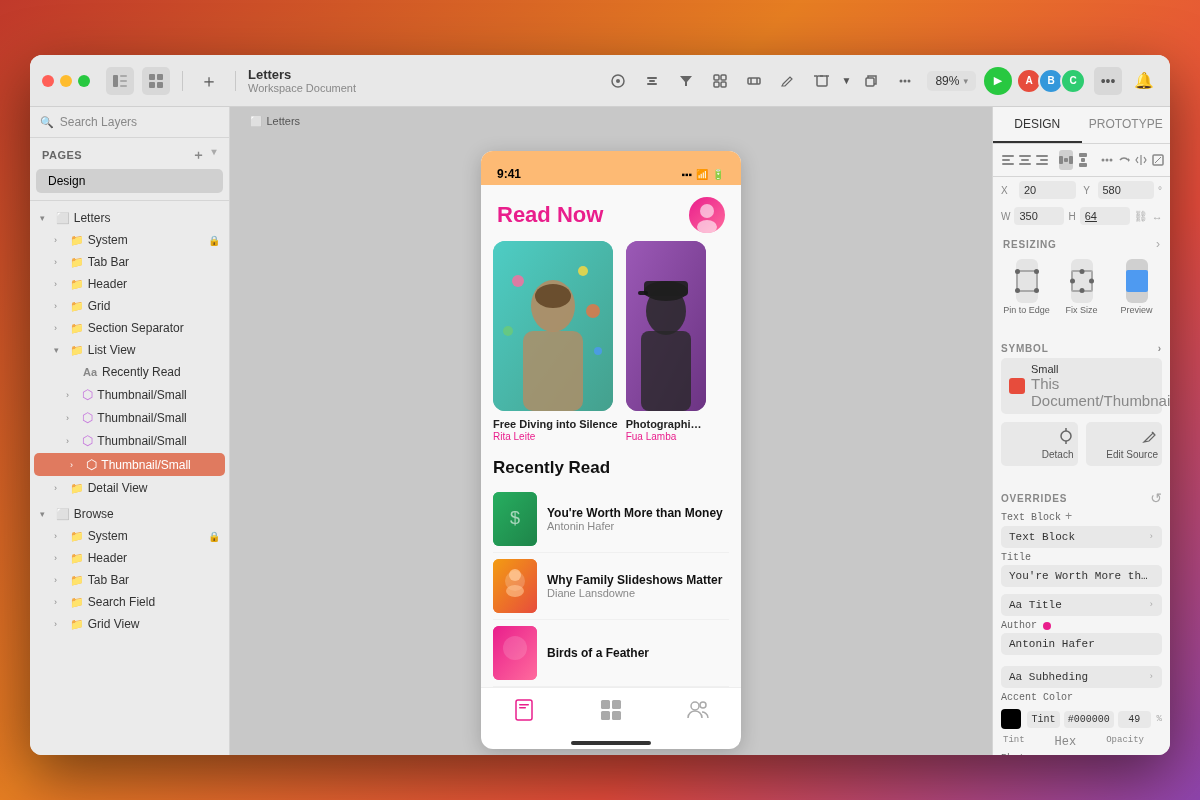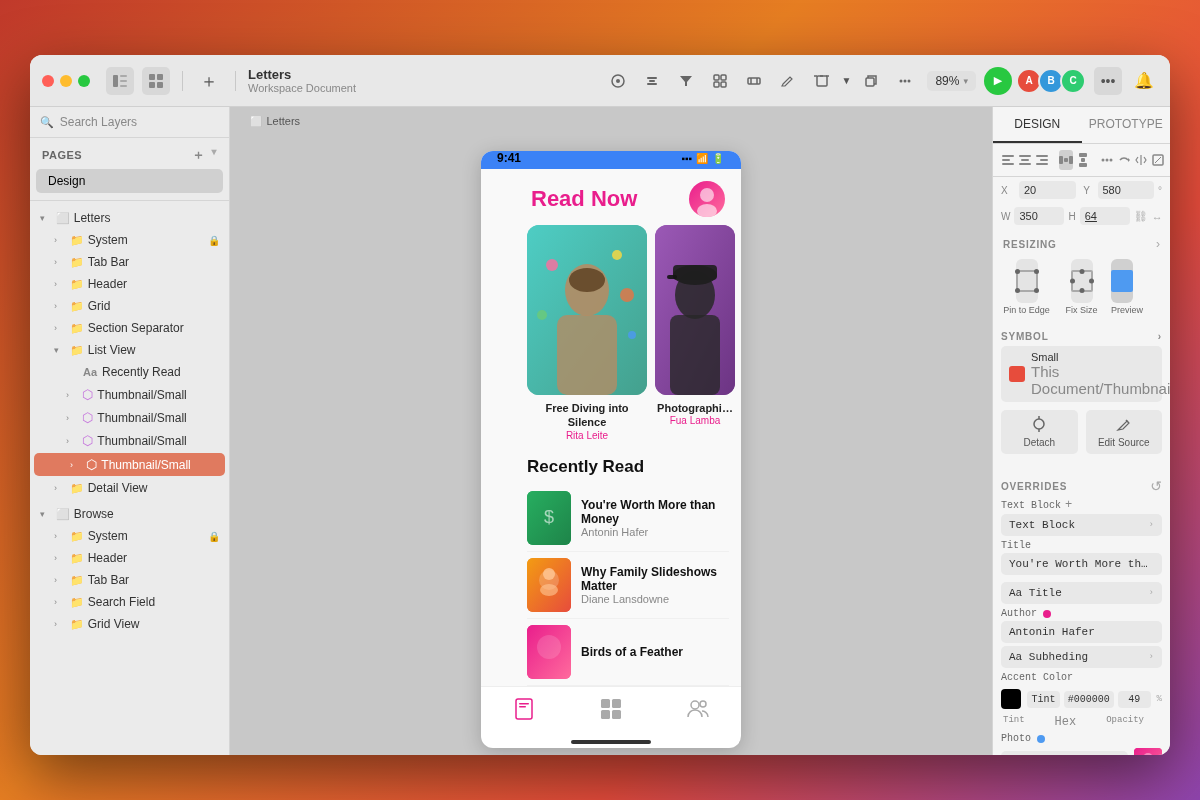"9:41" .phone-status-bar { background: #3b82f6 -> #fdba74; padding: 0 16px 4px -> 16px 16px 4px }
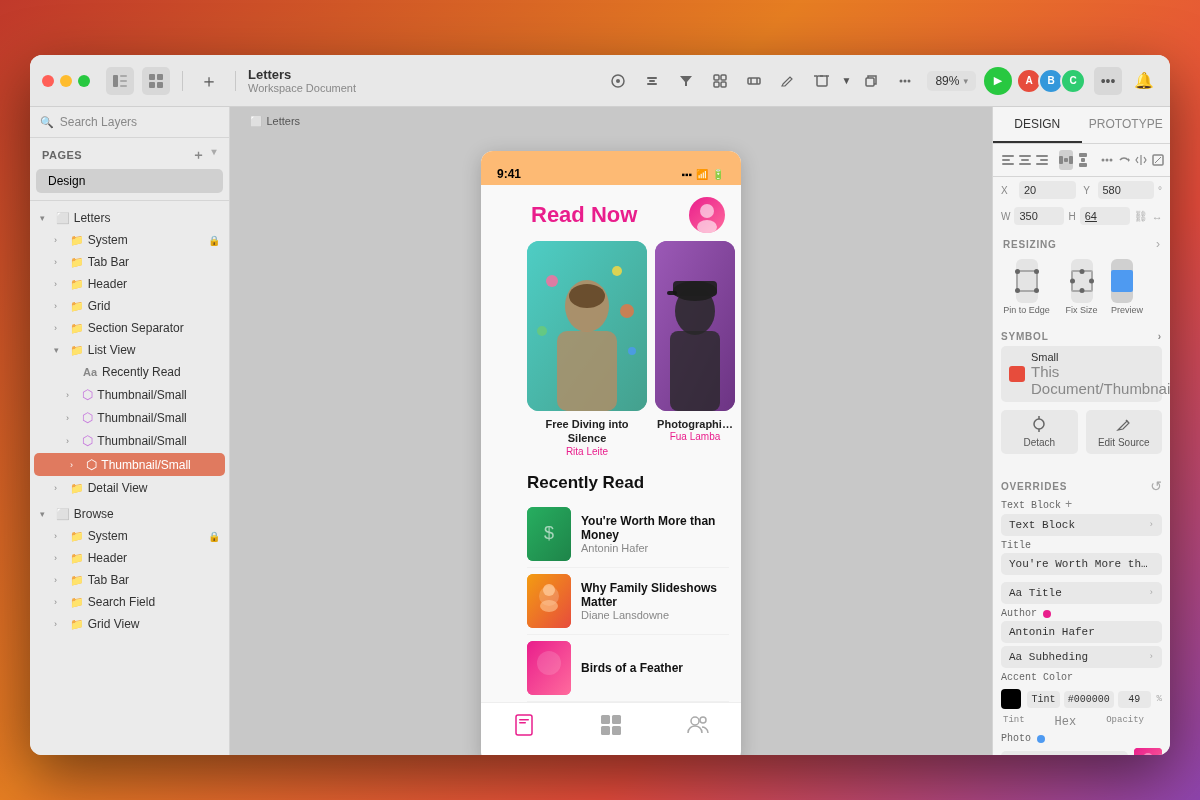"Read Now" .phone-content { padding-left: 34px -> none }
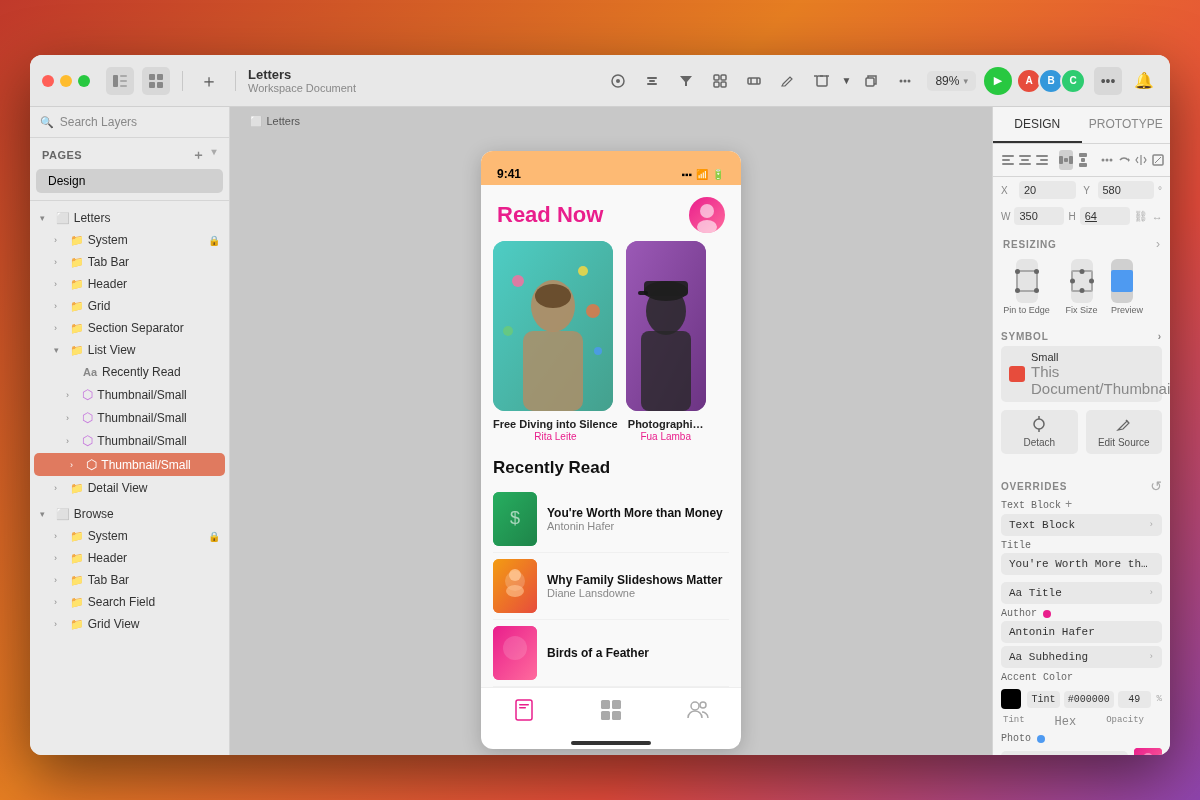"Pin to Edge" .resize-label { margin-bottom: 4px -> 16px }
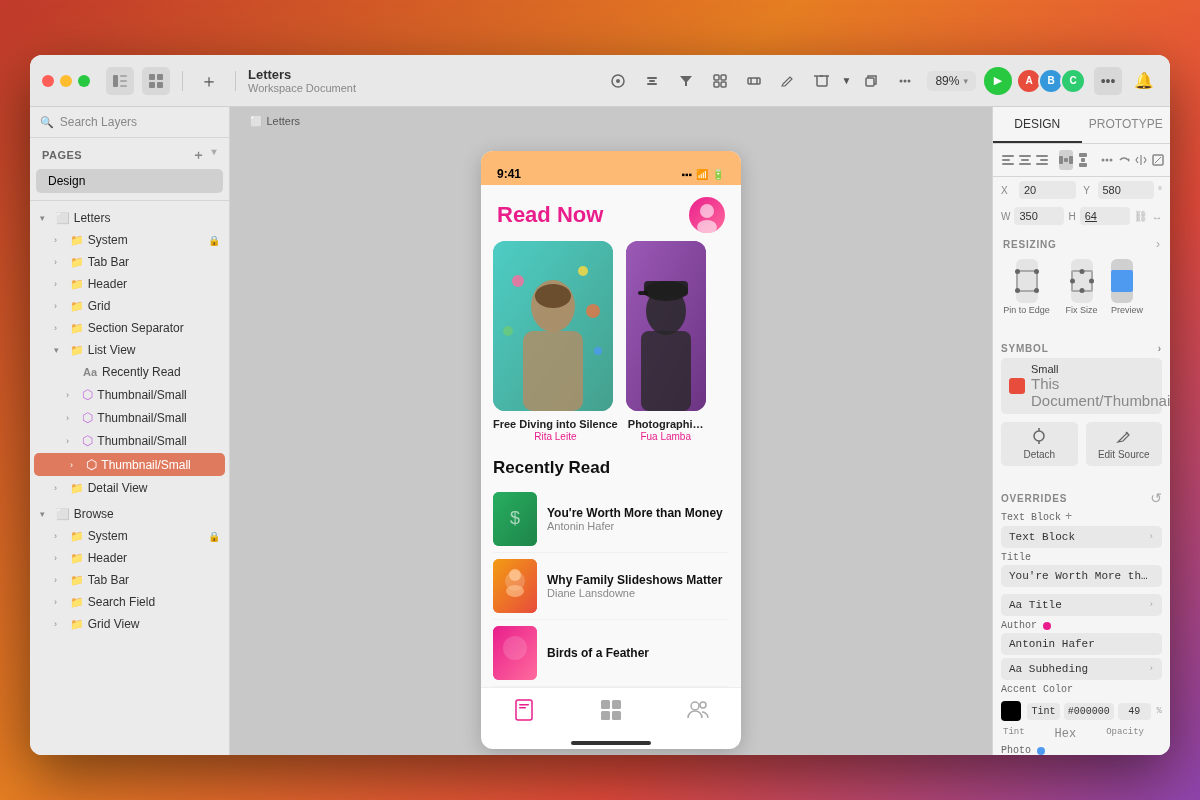"Preview" div { align-items: flex-start -> center }
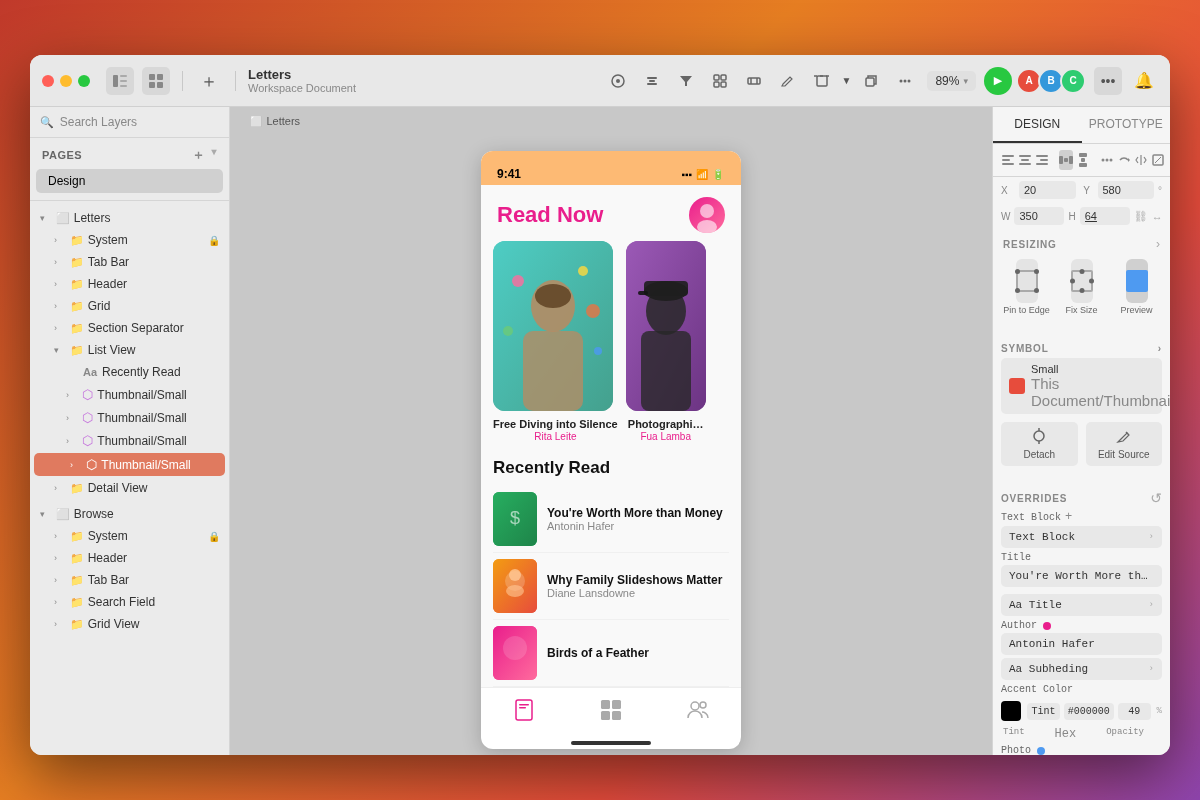"Free Diving into Silence" .book-info { text-align: center -> none }
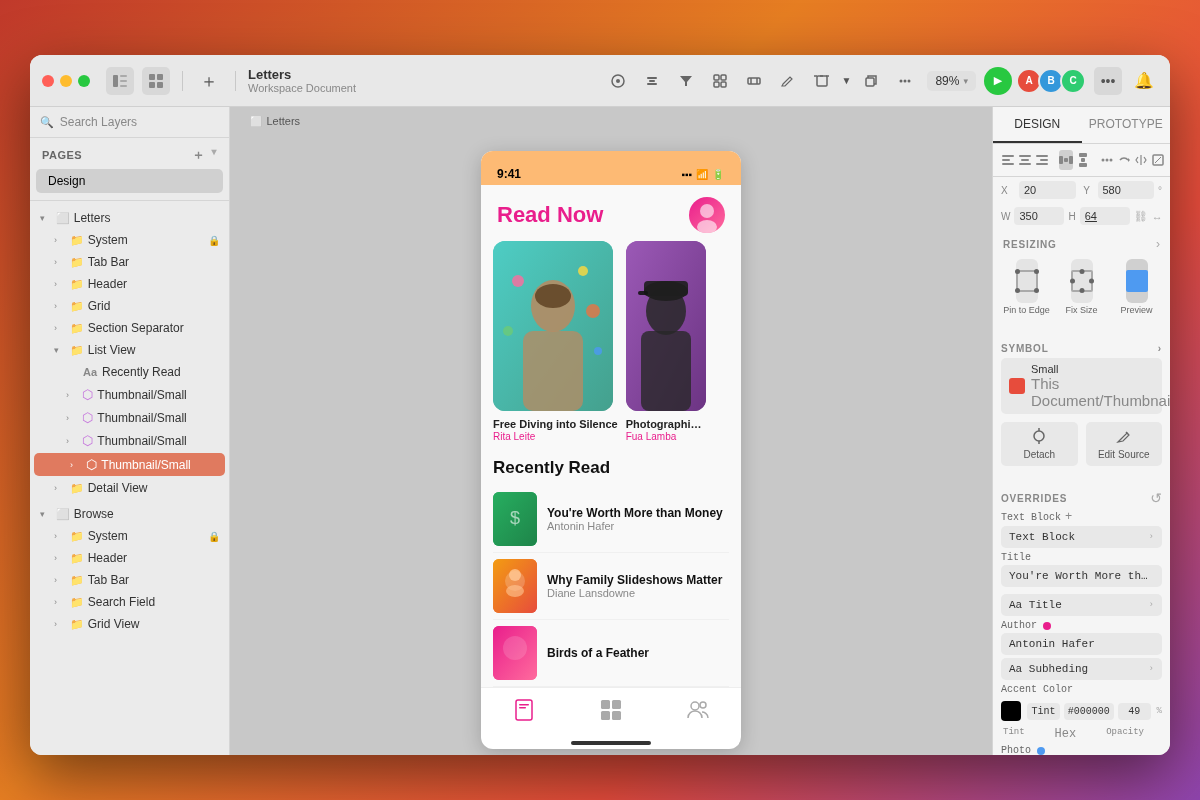"Detach" .sym-btn { align-items: center -> flex-end }
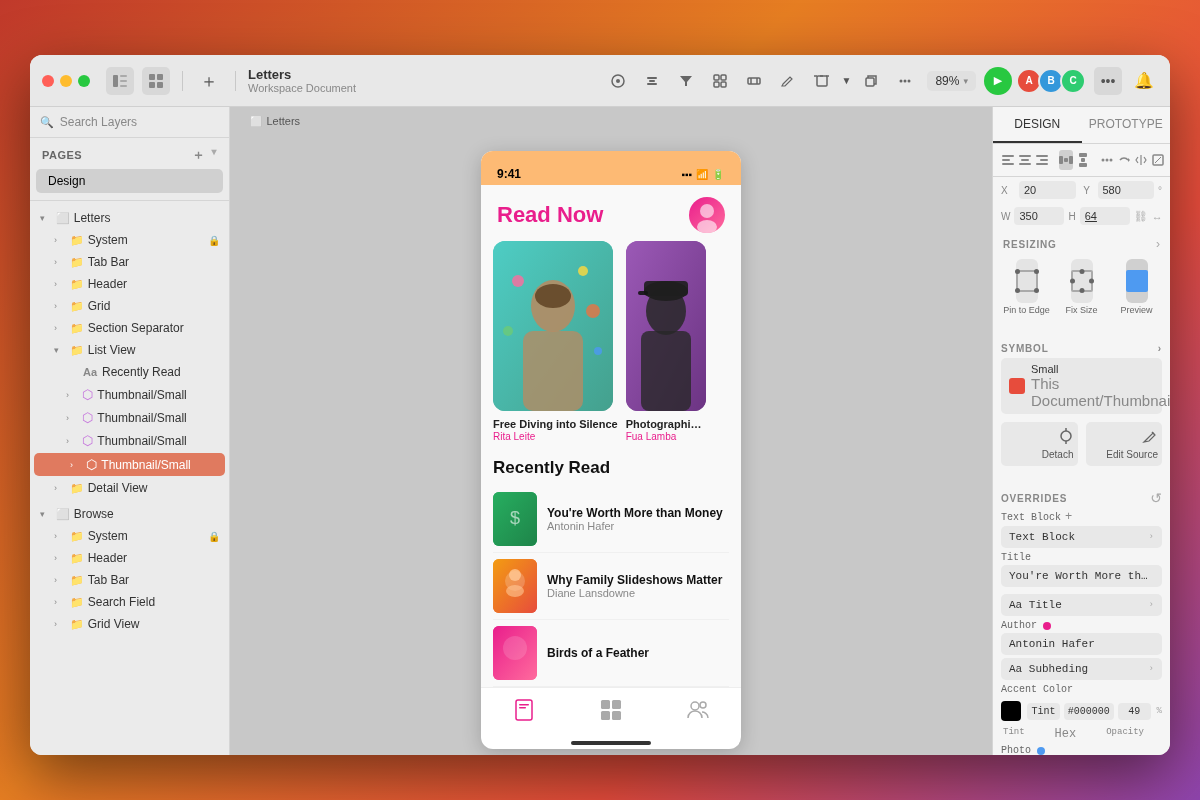"Aa Subheding" div.override-value { margin-top: 3px -> 11px }
